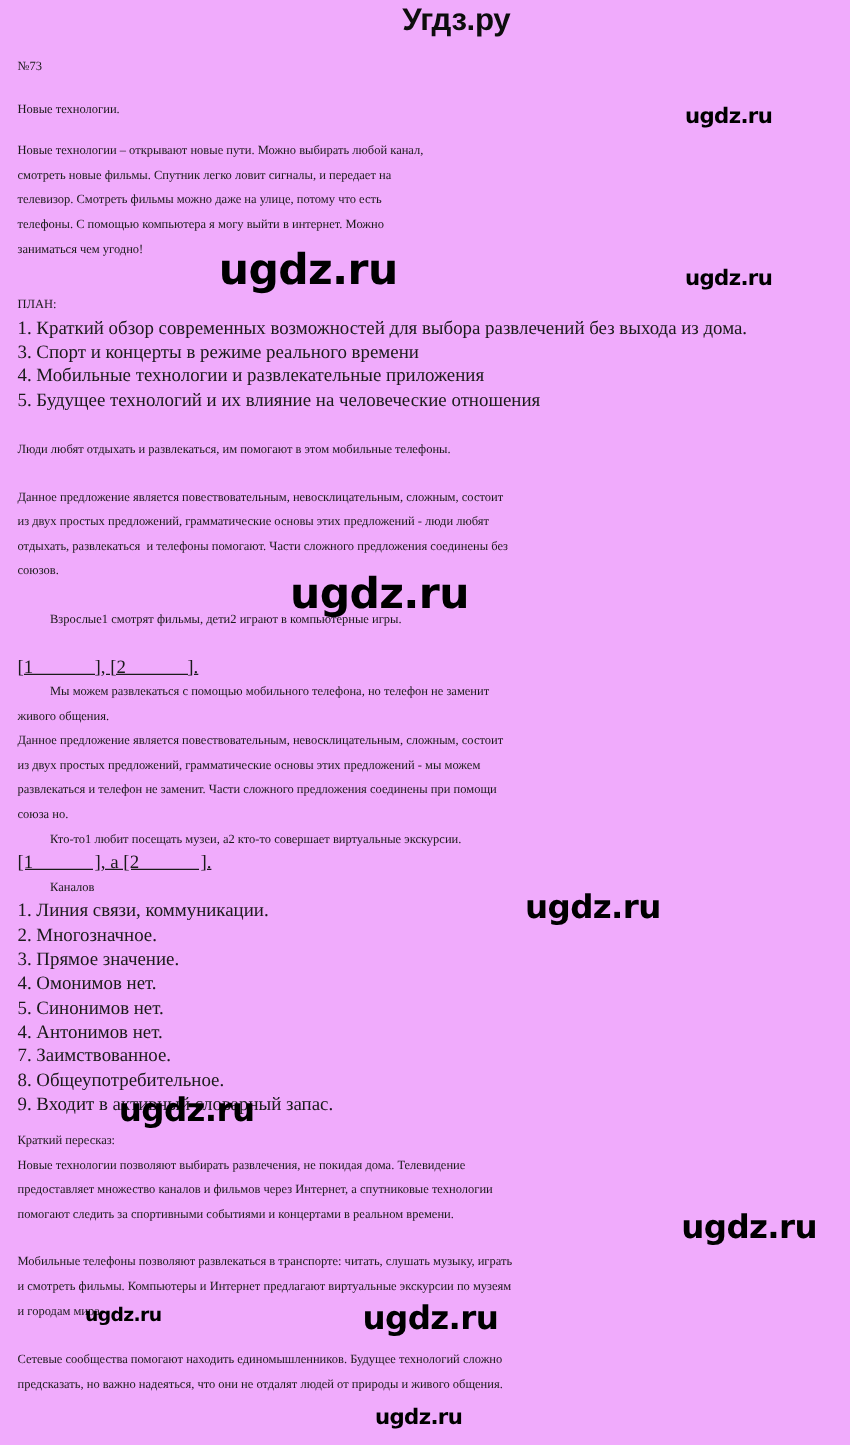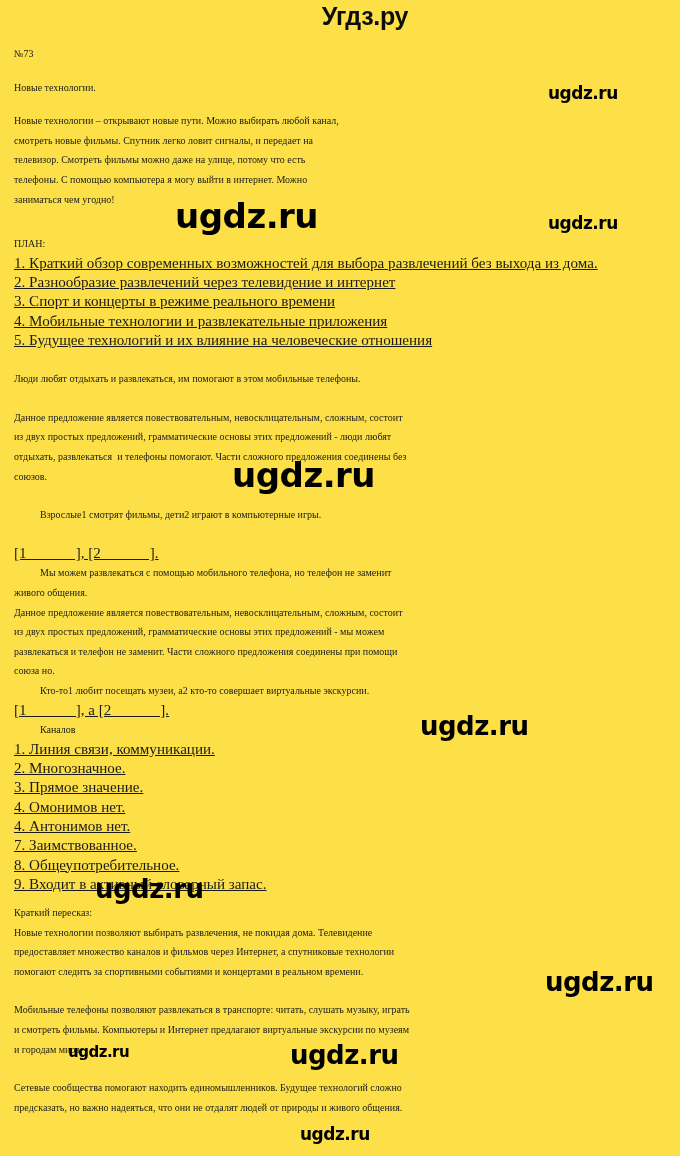"Угдз.ру" #page { background: #fde047 -> #f0abfc }
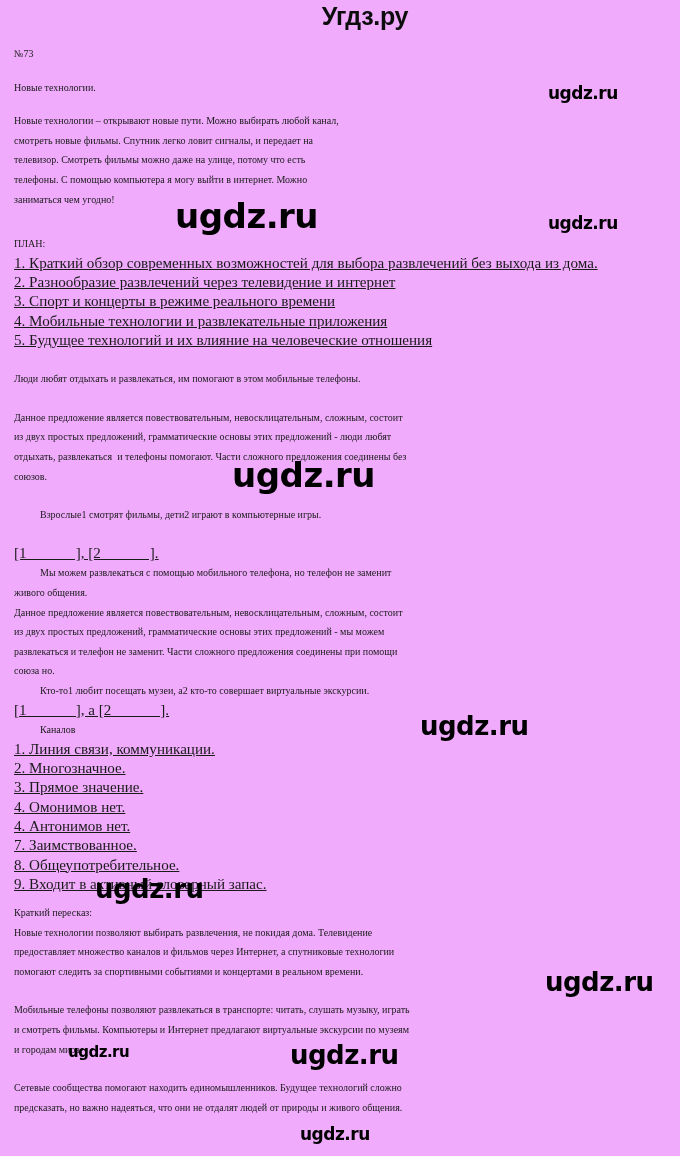"1. Краткий обзор современных" .list-line { text-decoration: underline -> none }
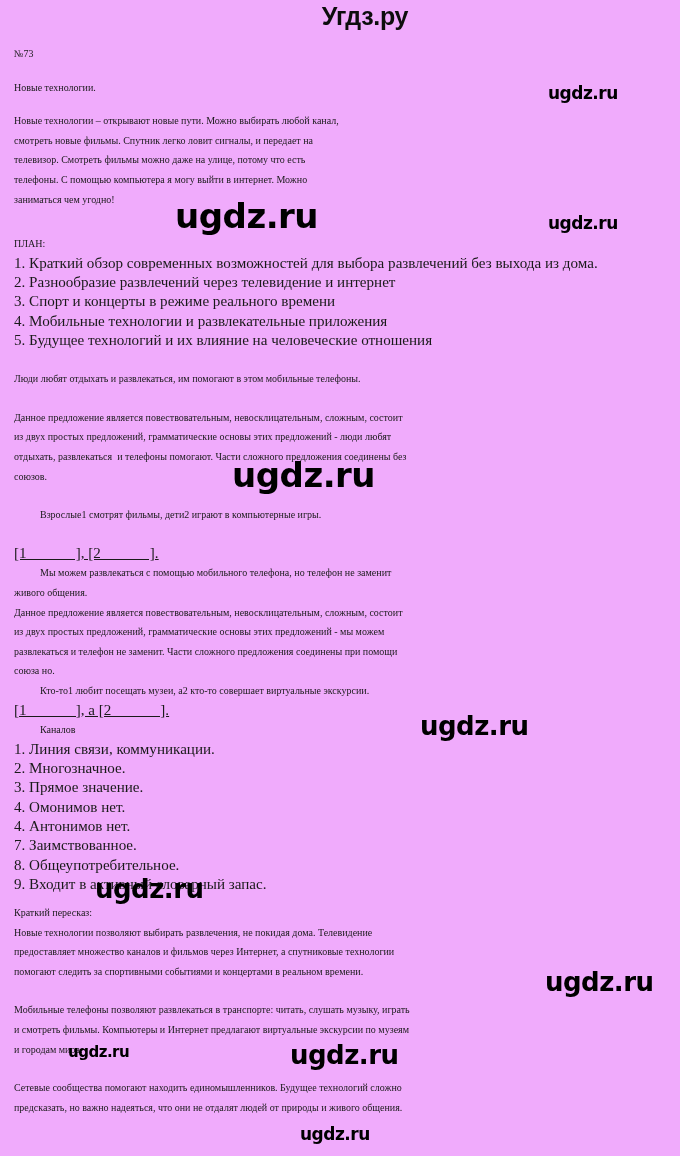"2. Разнообразие развлечений через" div.list-line { html: <div>2. Разнообразие развлечений через телевидение и интернет</div> -> none }
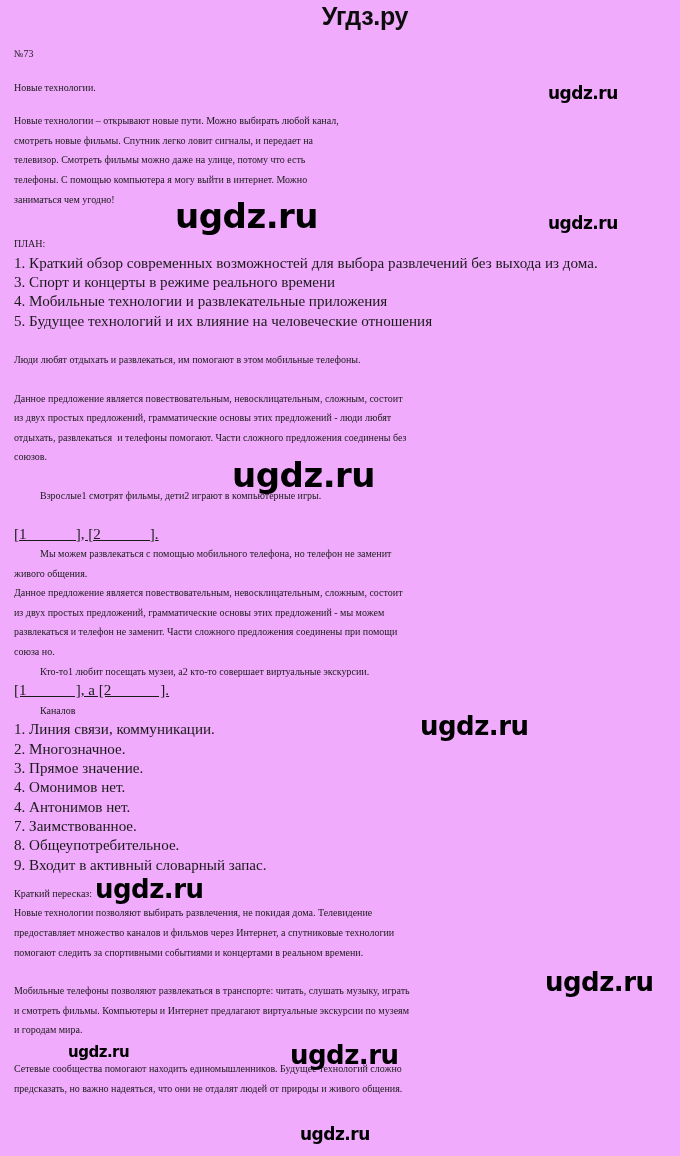"5. Синонимов нет." div.list-line { html: none -> <div>5. Синонимов нет.</div> }
